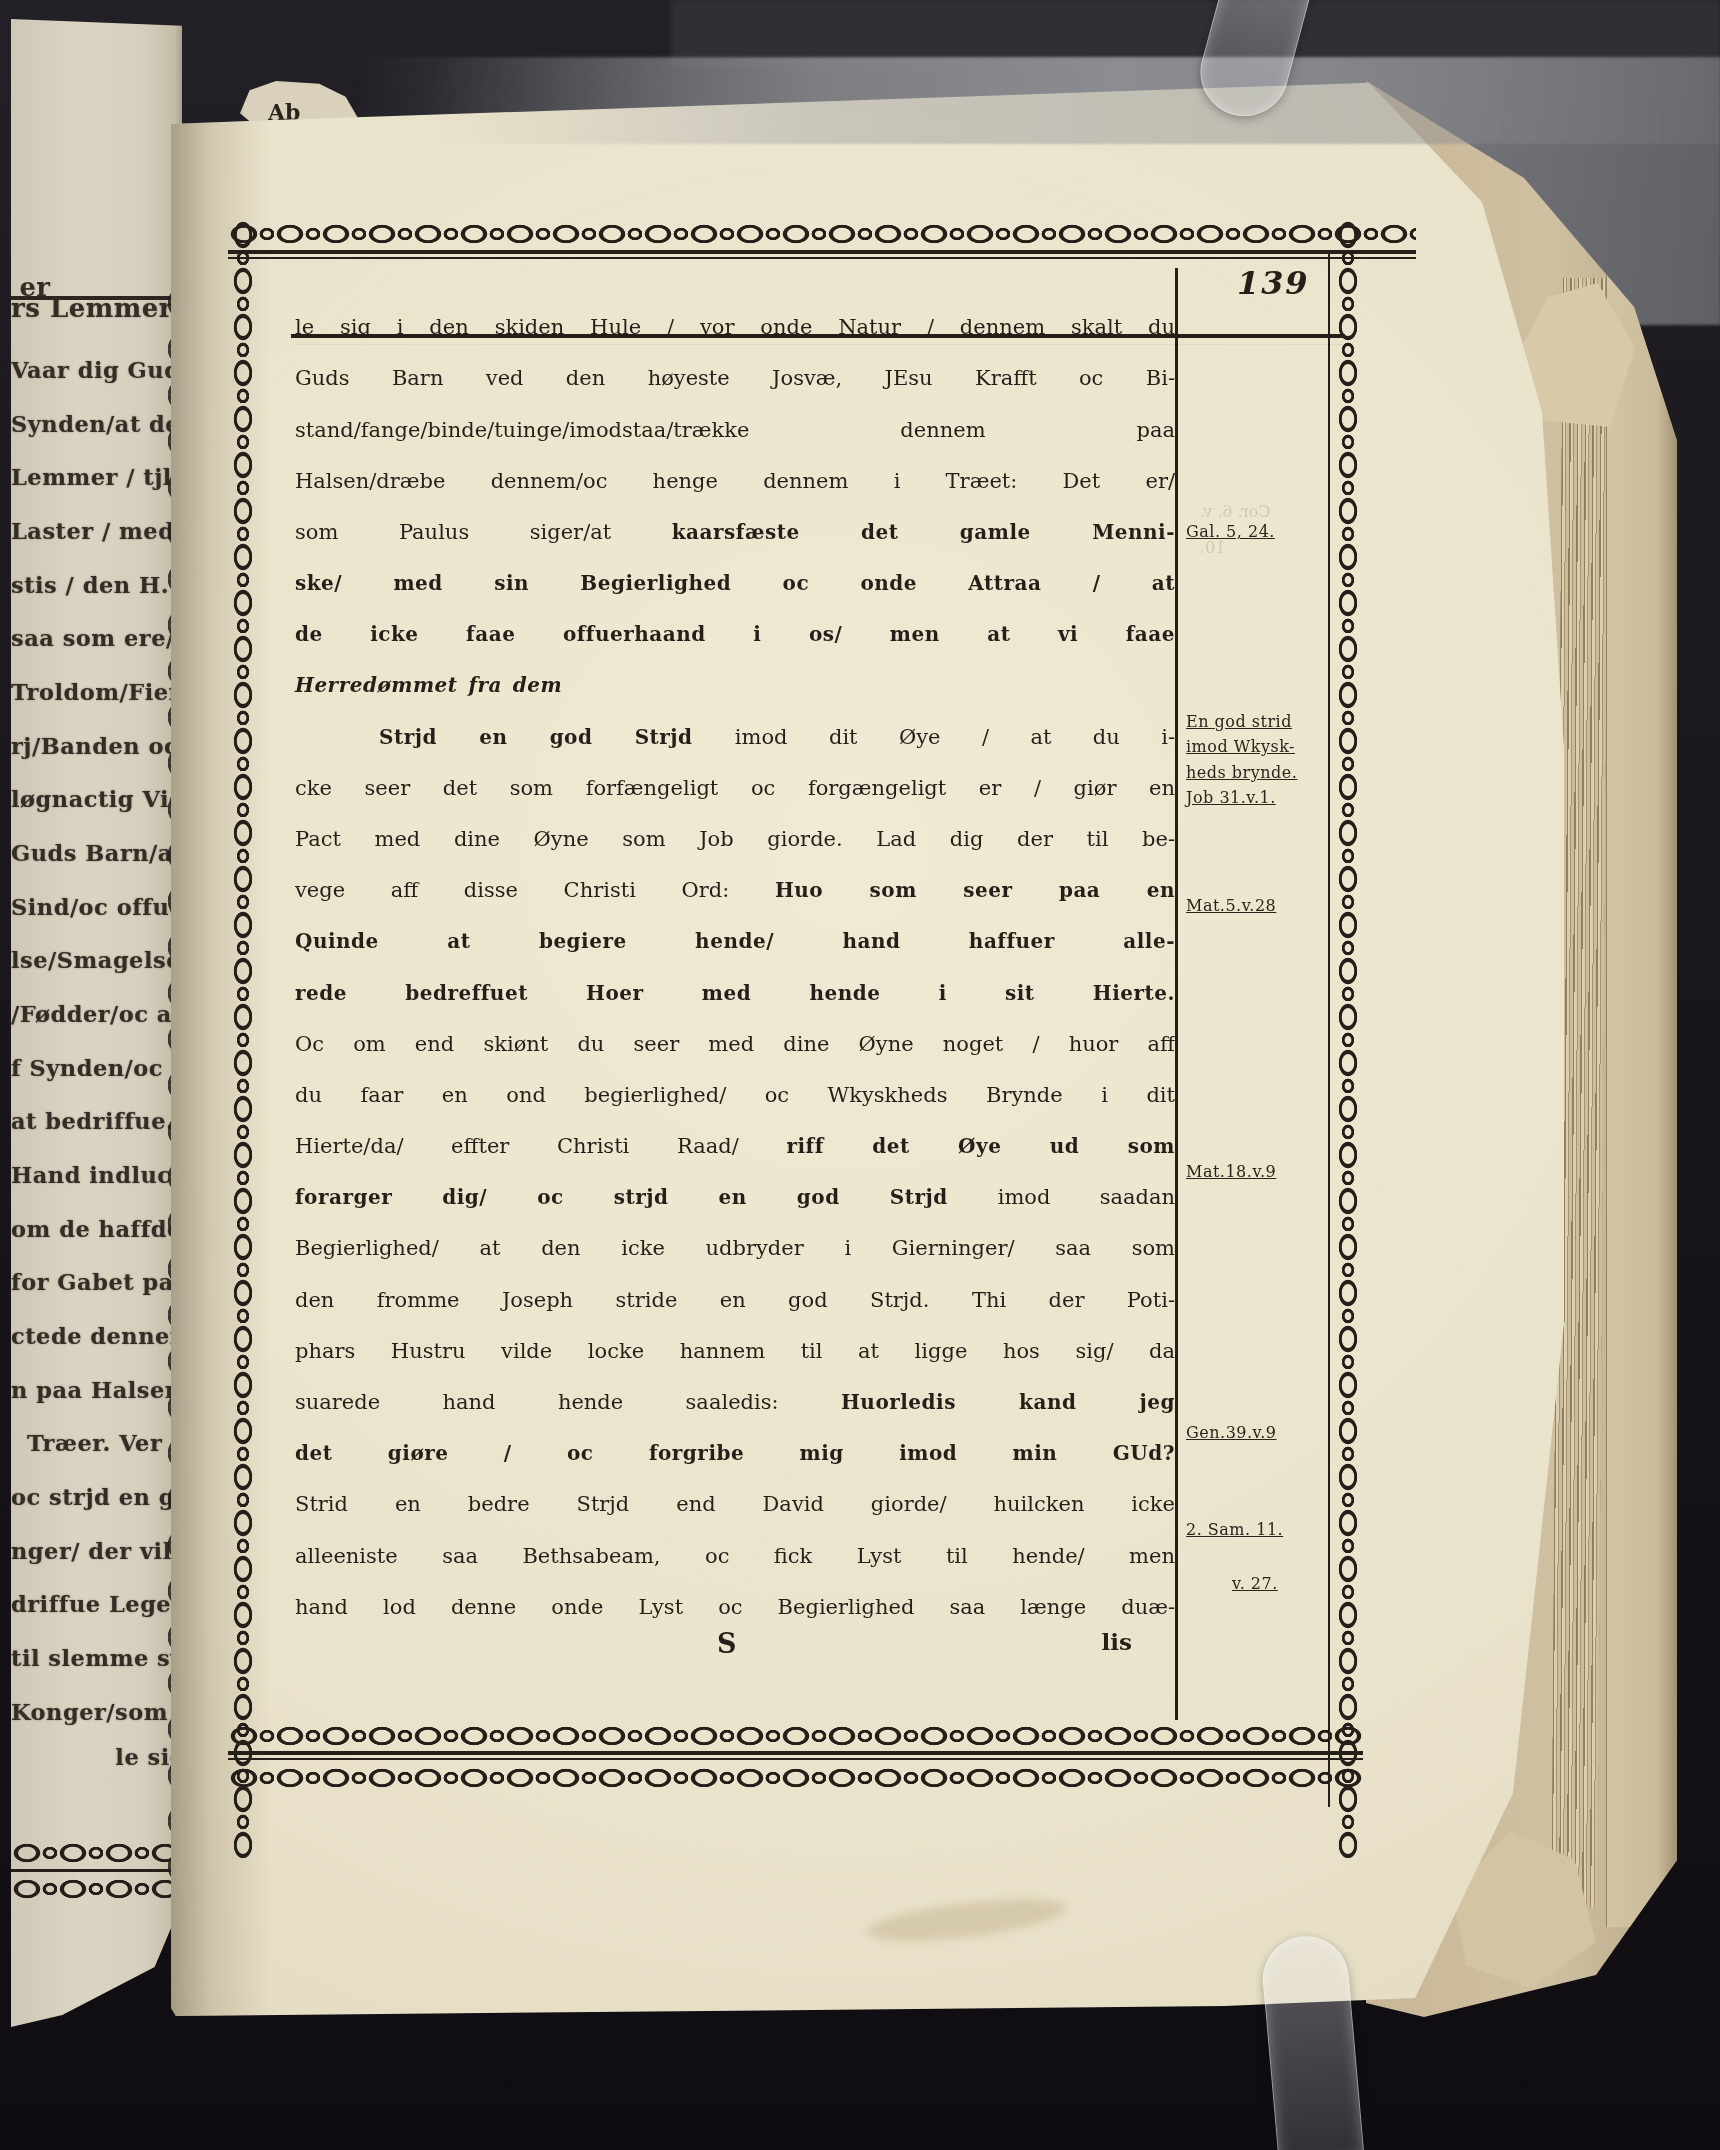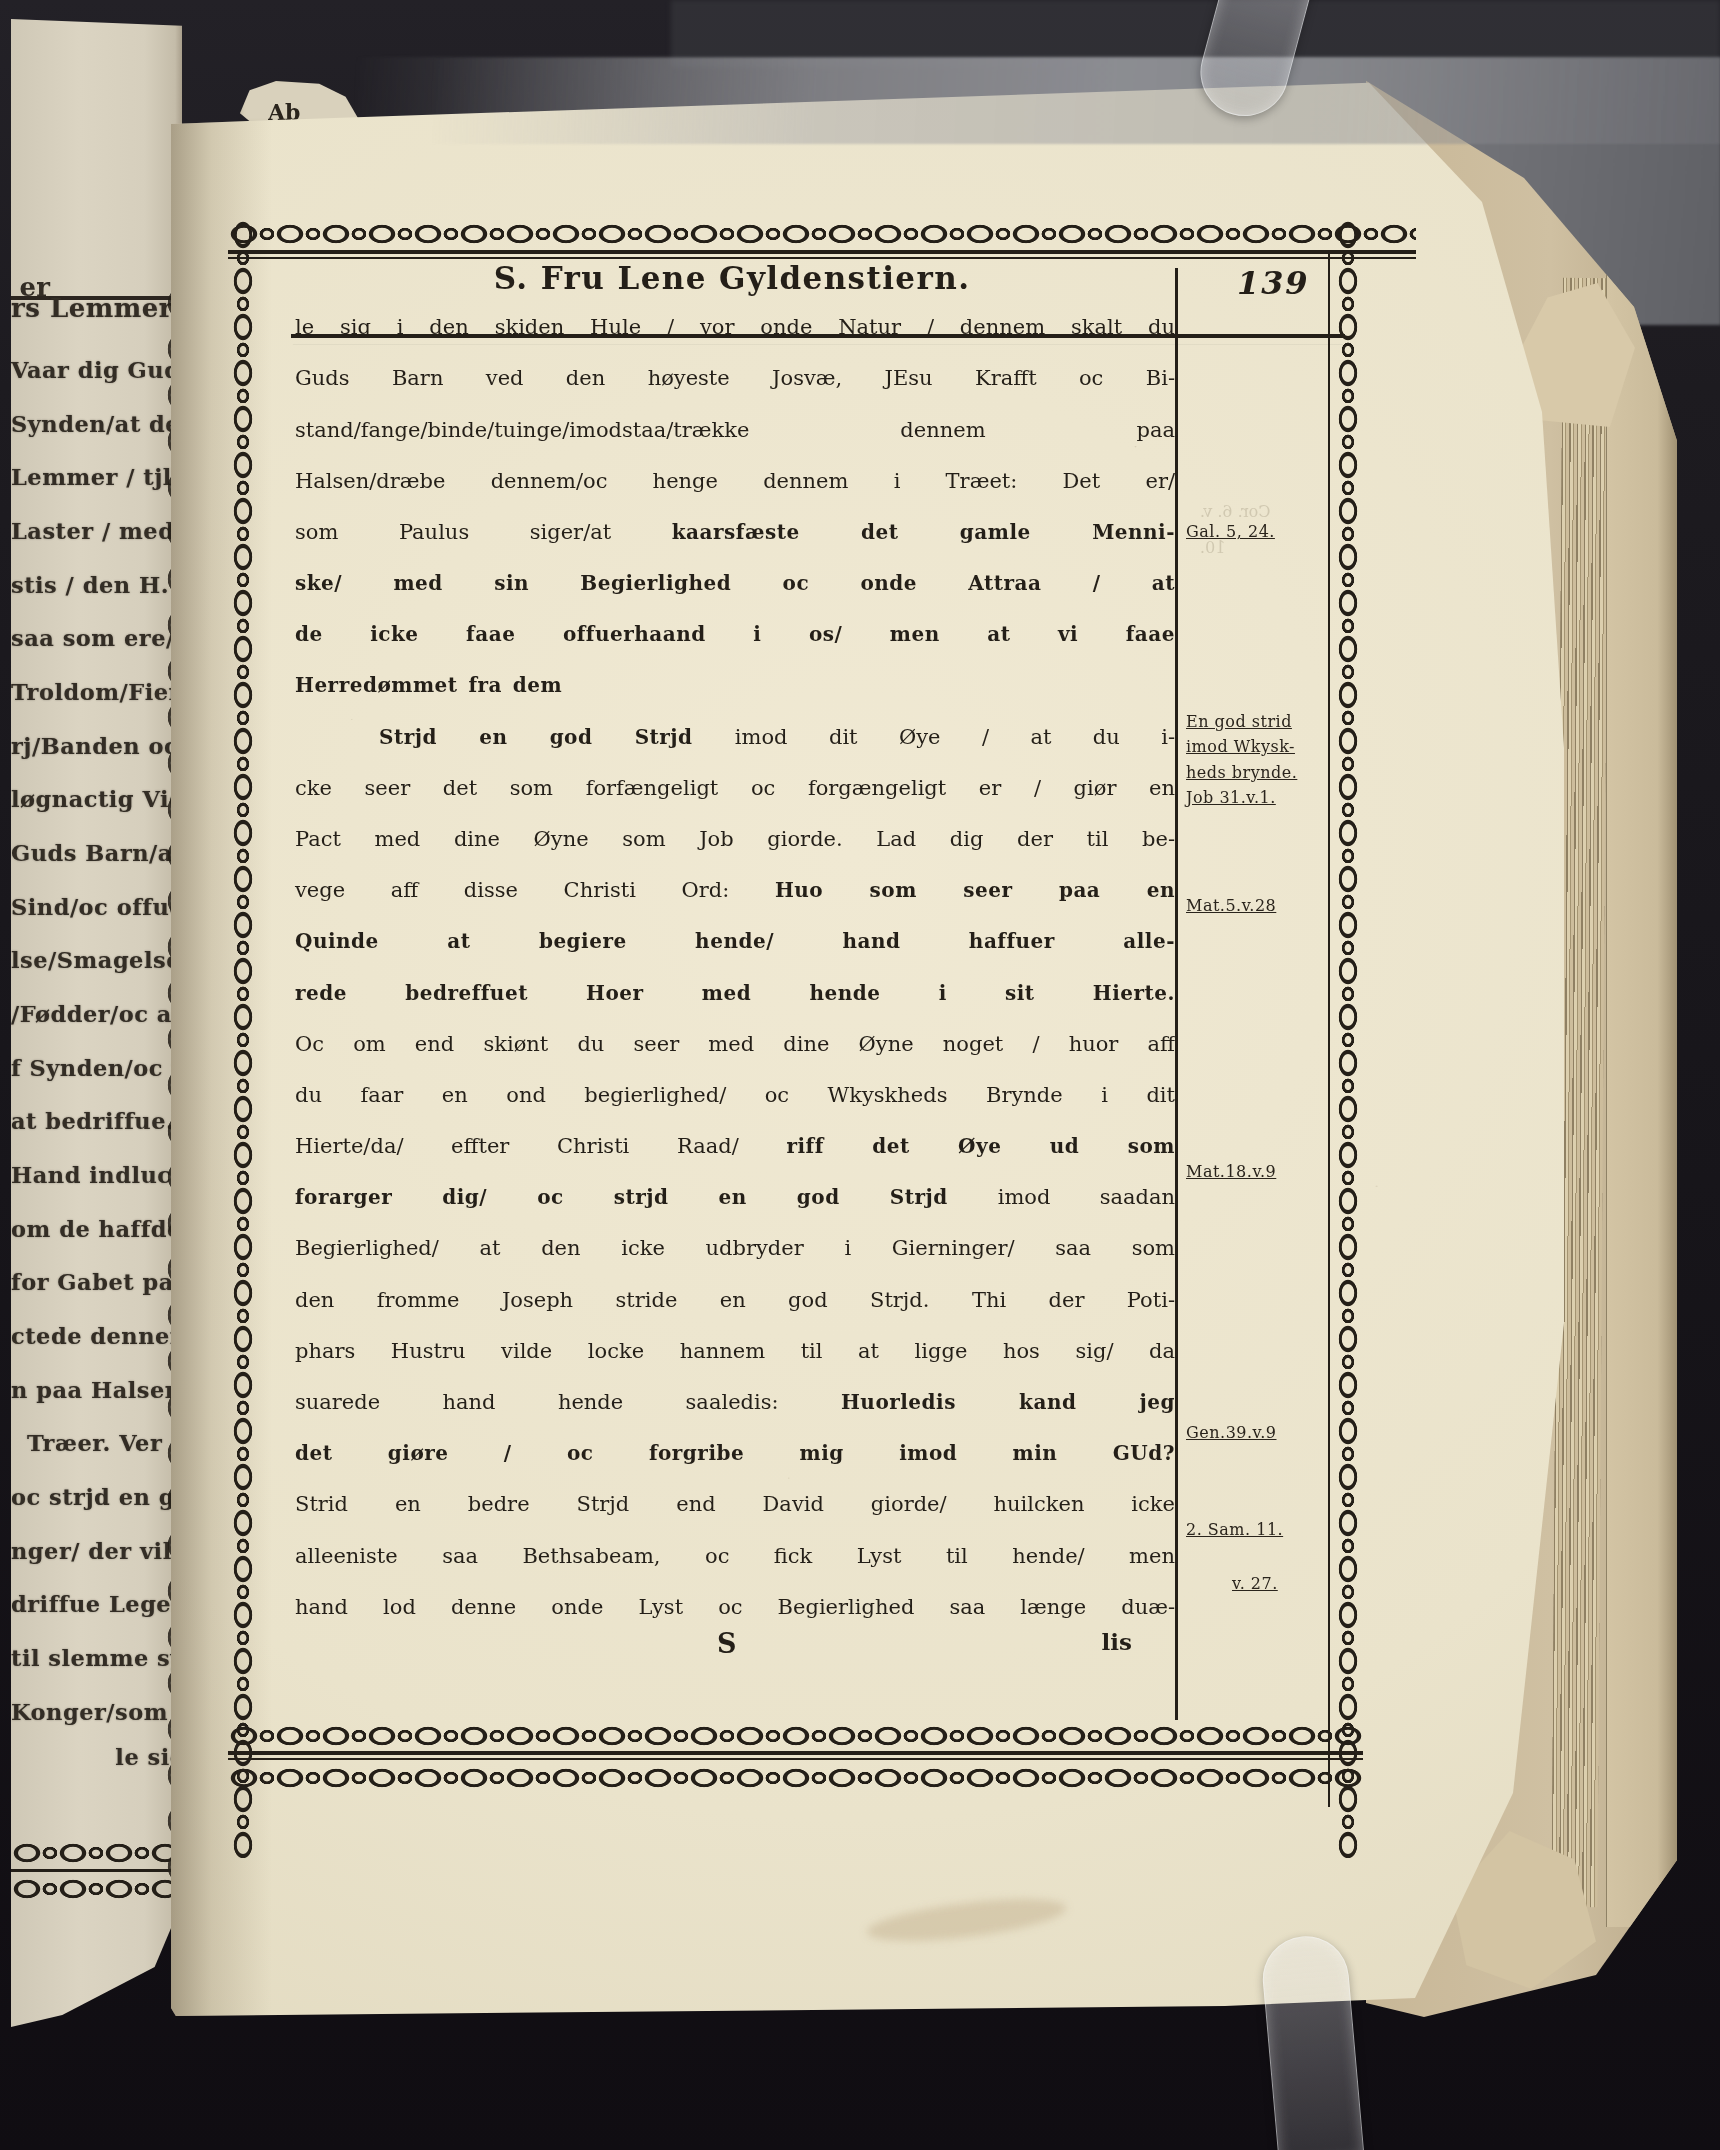"S. Fru Lene Gyldenstiern." div { html: <div>S. Fru Lene Gyldenstiern.</div> -> none }
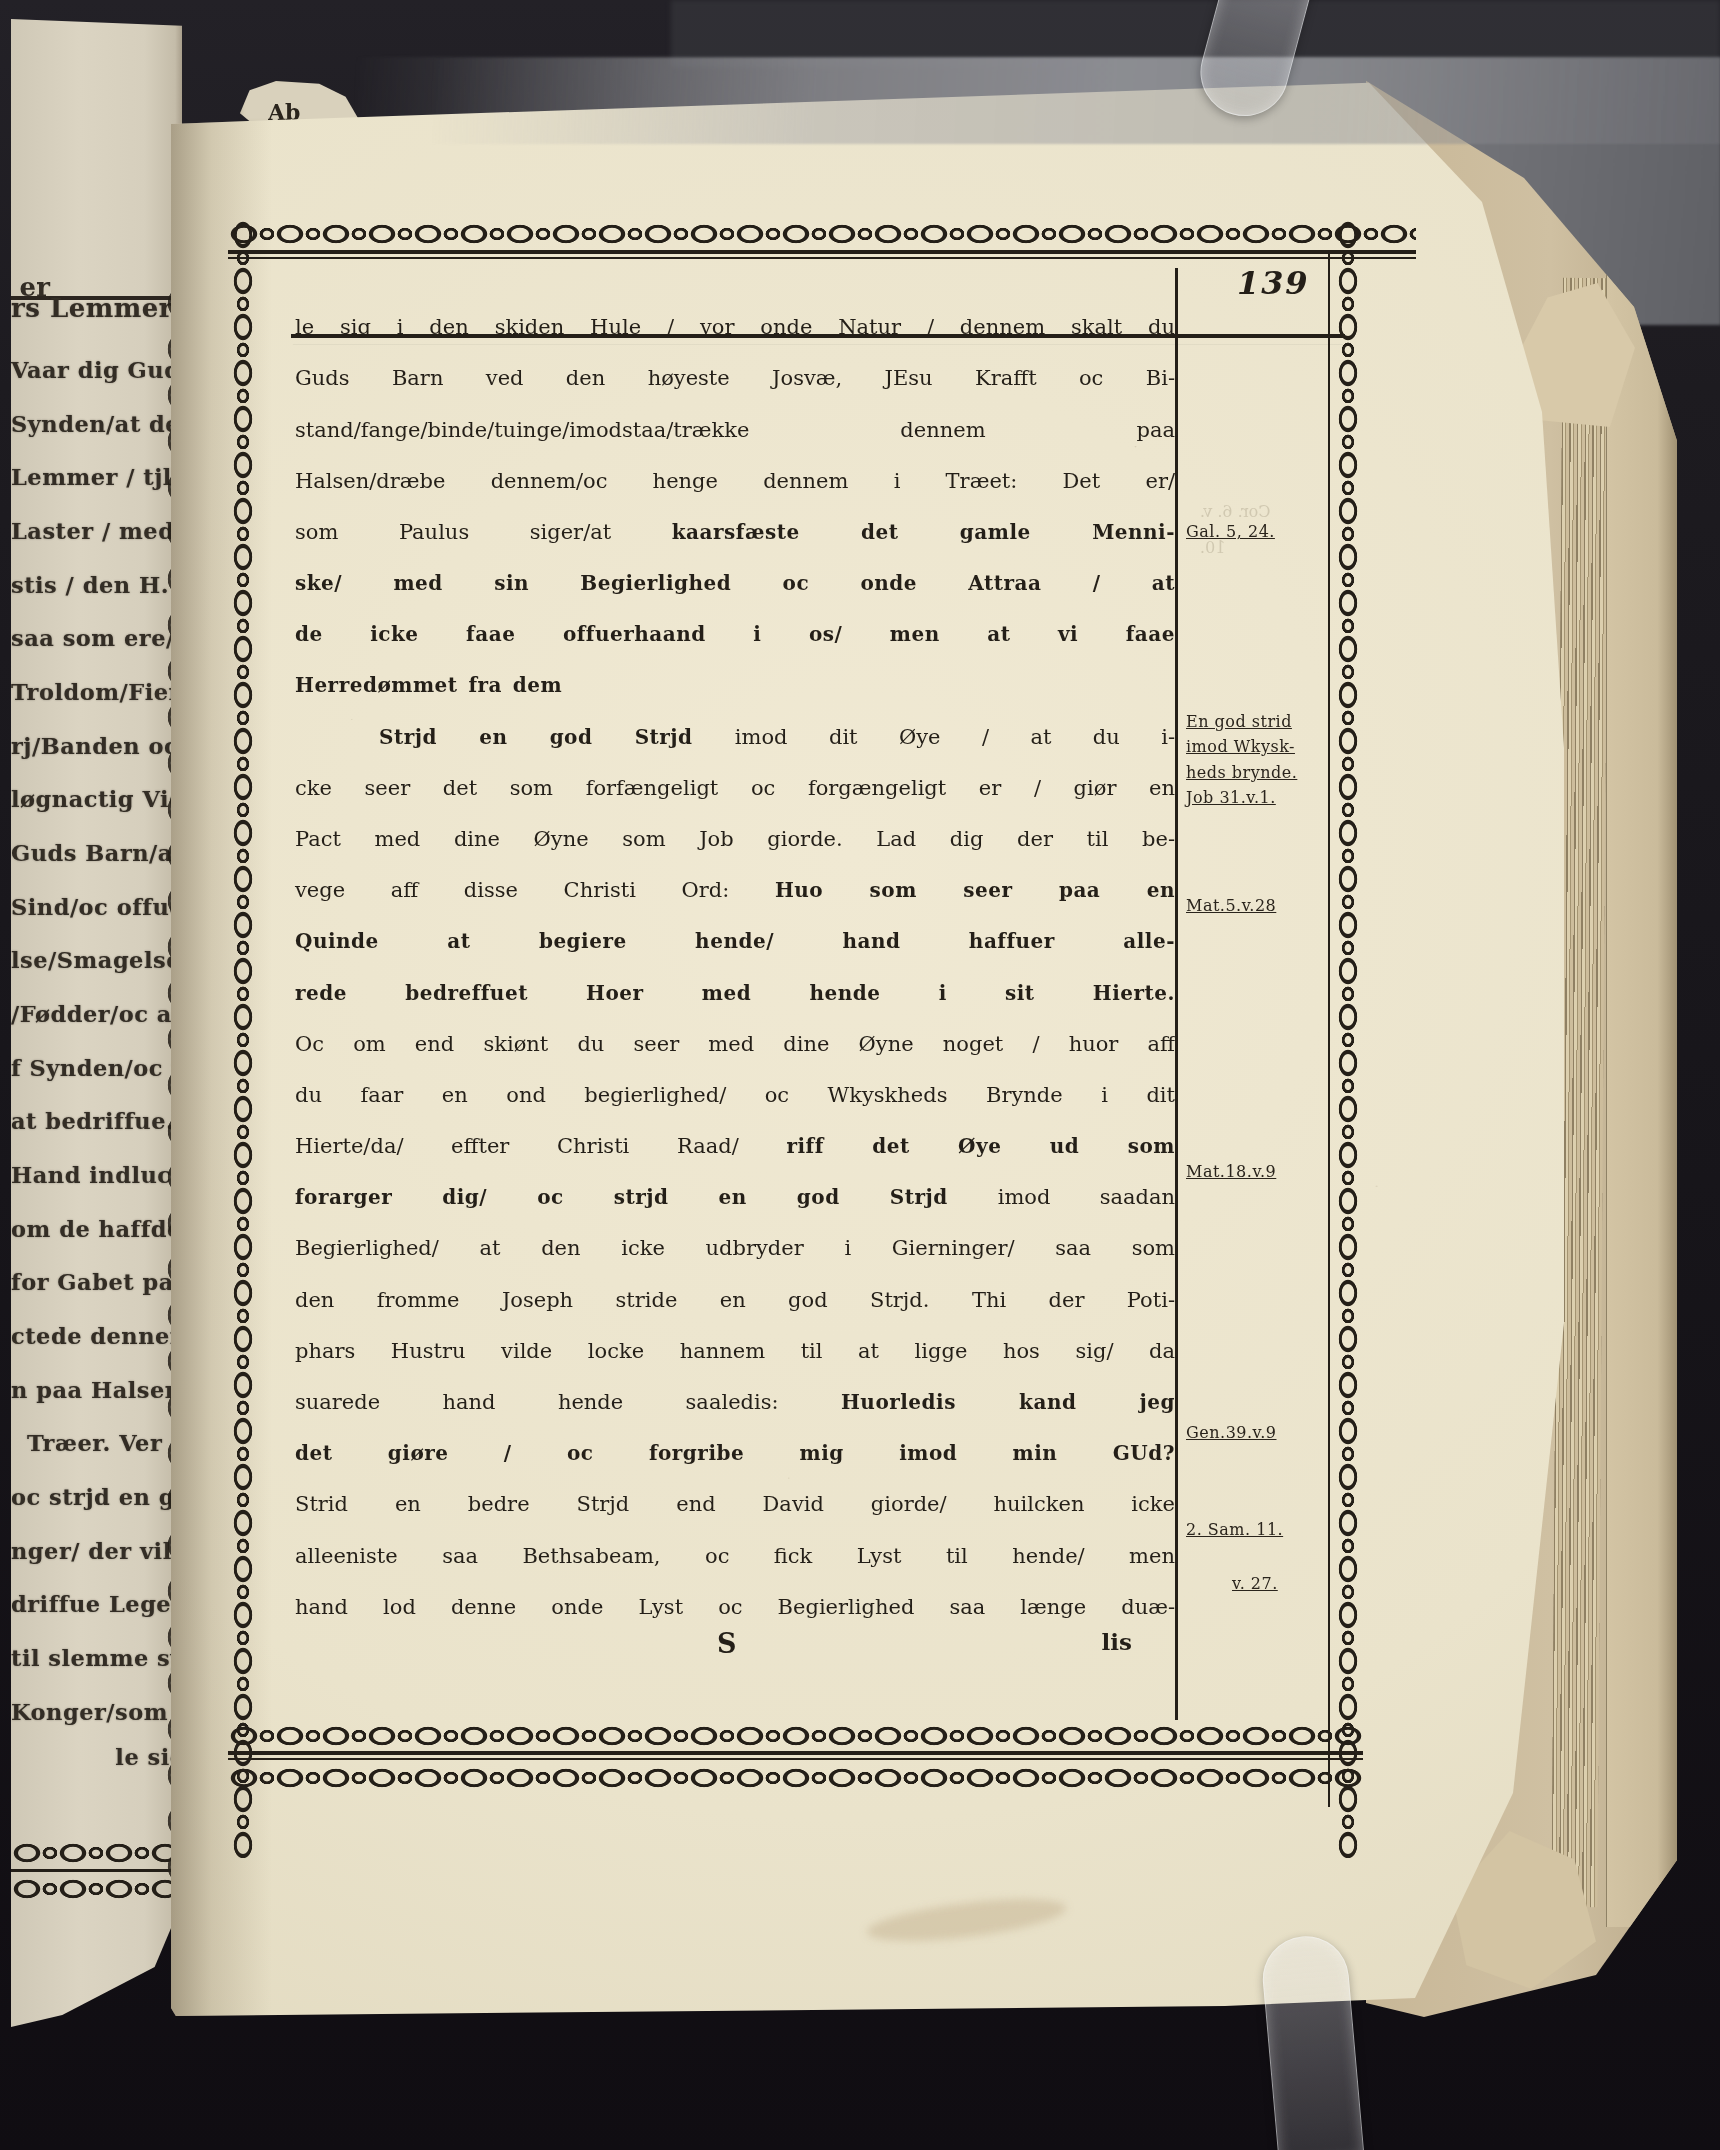"Herredømmet fra dem" .text-line.nojust { font-style: none -> italic }
